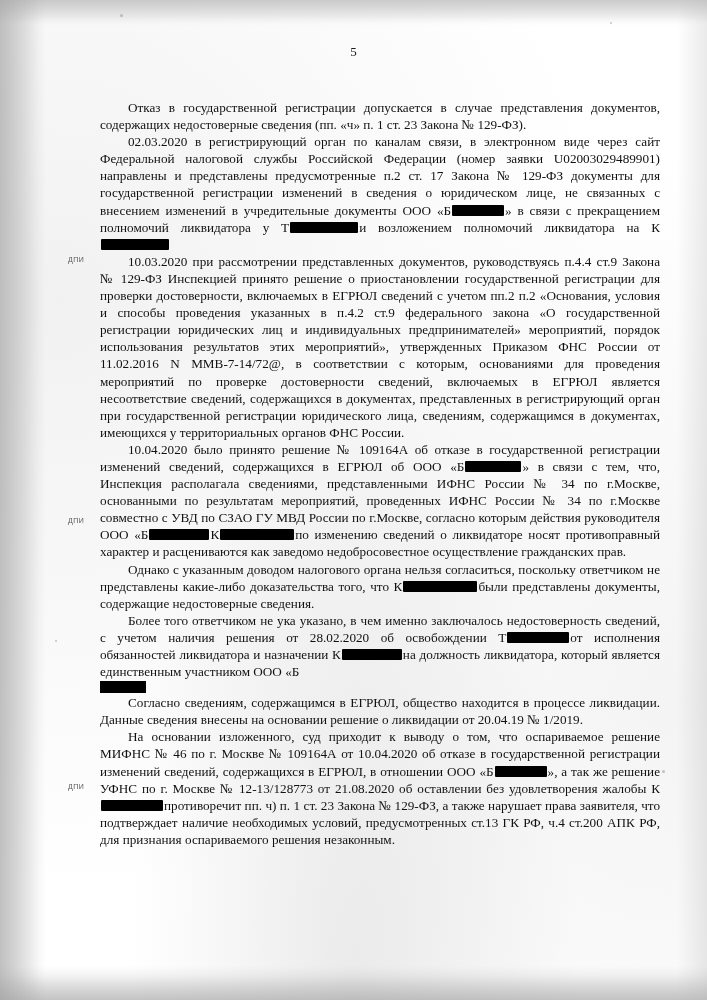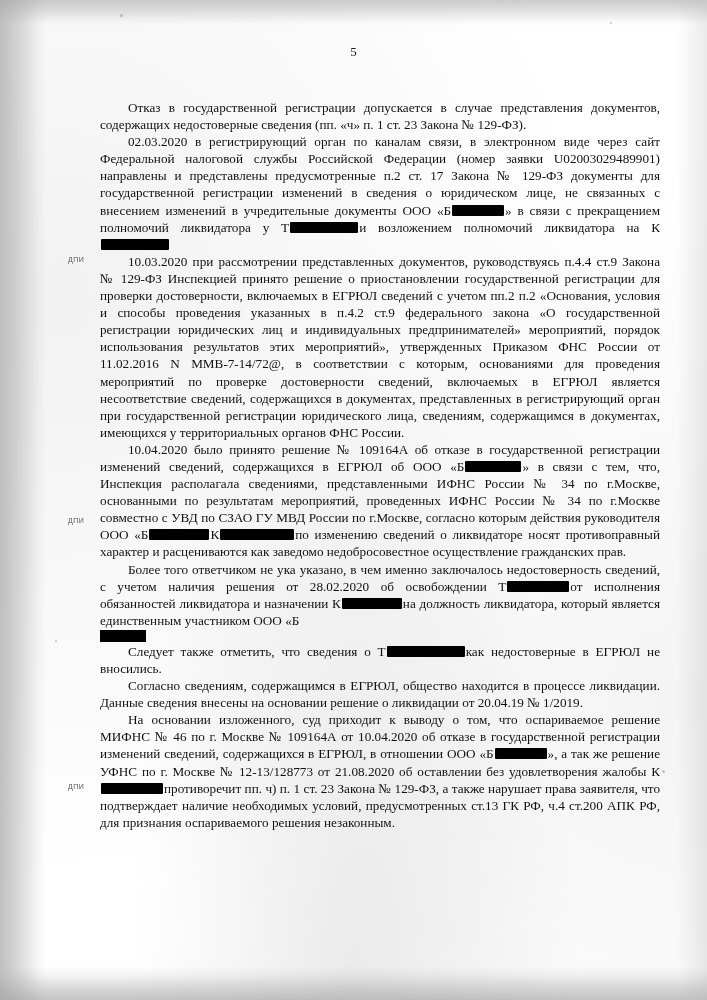"Однако с указанным доводом налогового" p.para { html: none -> <p> <span>Однако с указанным доводом налогового органа нельзя согласиться, поскольку ответчиком не представлены какие-либо доказательства того, что К</span><span></span><span>были представлены документы, содержащие недостоверные сведения.</span> </p> }
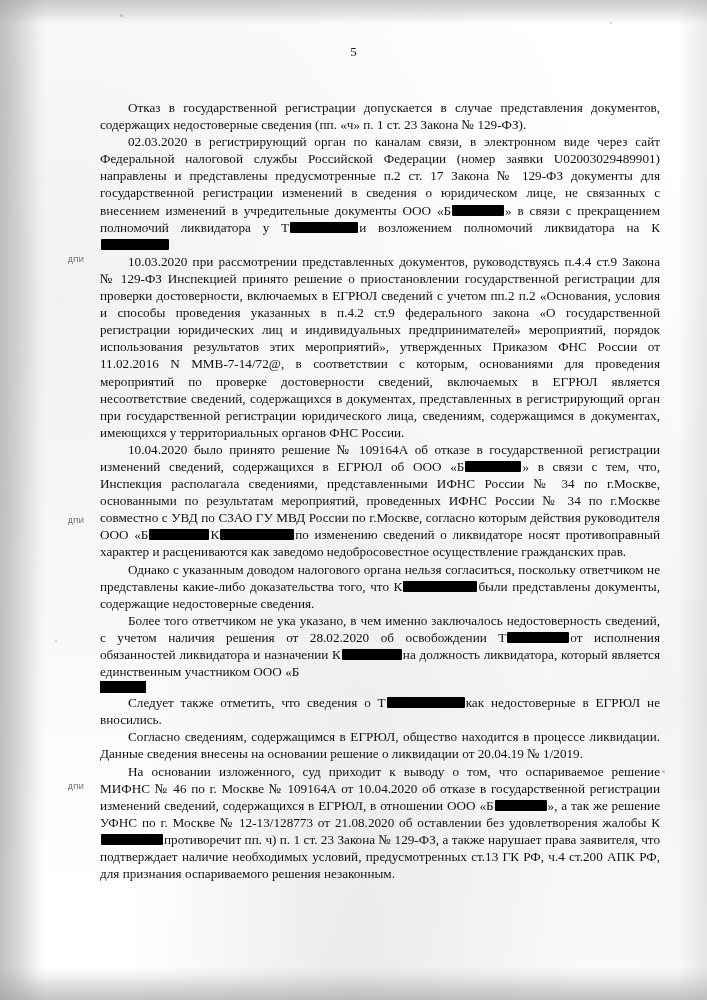"Следует также отметить, что сведения" p.para { html: <p> <span>Следует также отметить, что сведения о Т</span><span></span><span>как недостоверные в ЕГРЮЛ не вносились.</span> </p> -> none }
